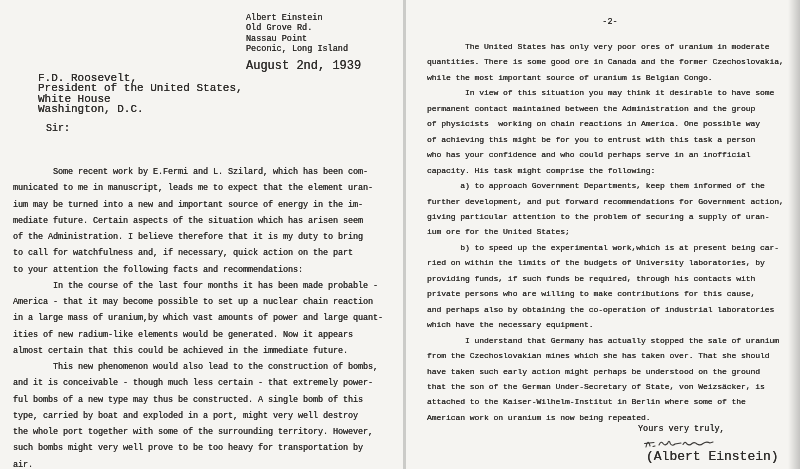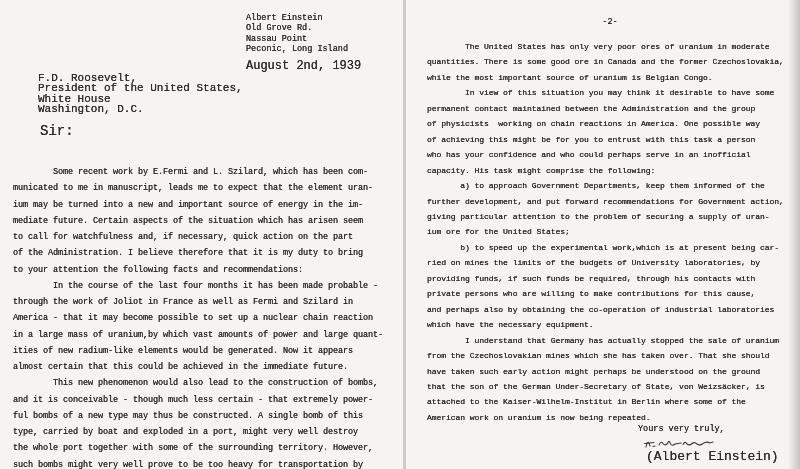"Sir:" .salutation { font-size: 14px -> 10px; left: 40px -> 46px }
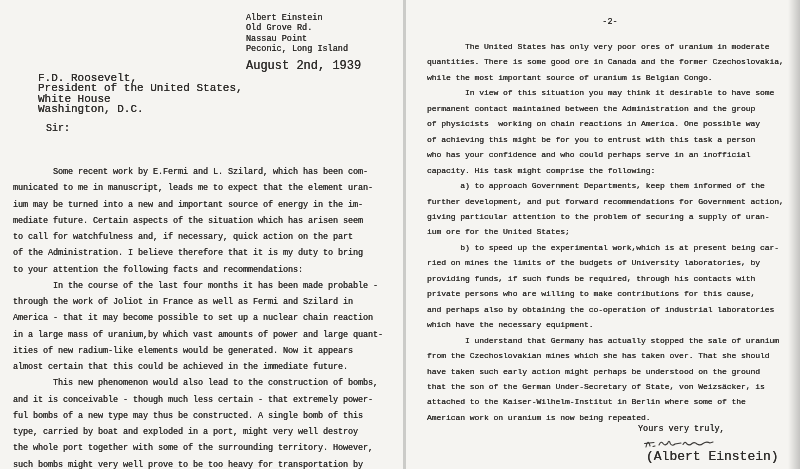"to call for watchfulness and," div.tline { order: before "of the Administration. I believe" -> after "of the Administration. I believe" }
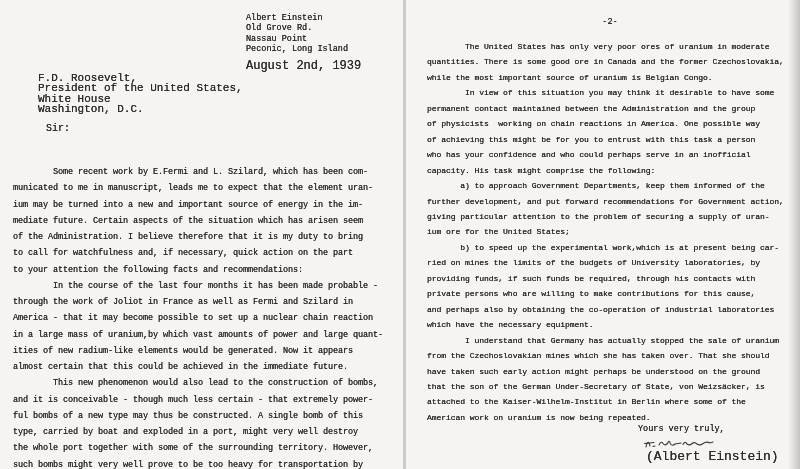"ried on mines the limits" div.tline { text: mines -> within }
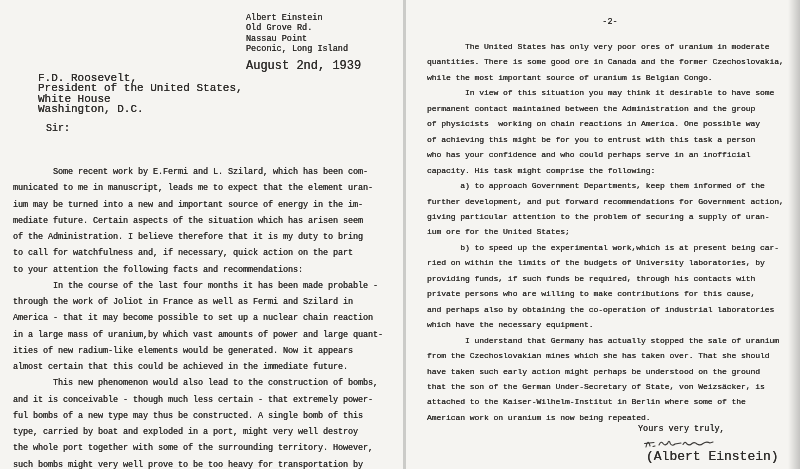"through the work of Joliot" div.tline { html: <div>through the work of Joliot in France as well as Fermi and Szilard in</div> -> none }
